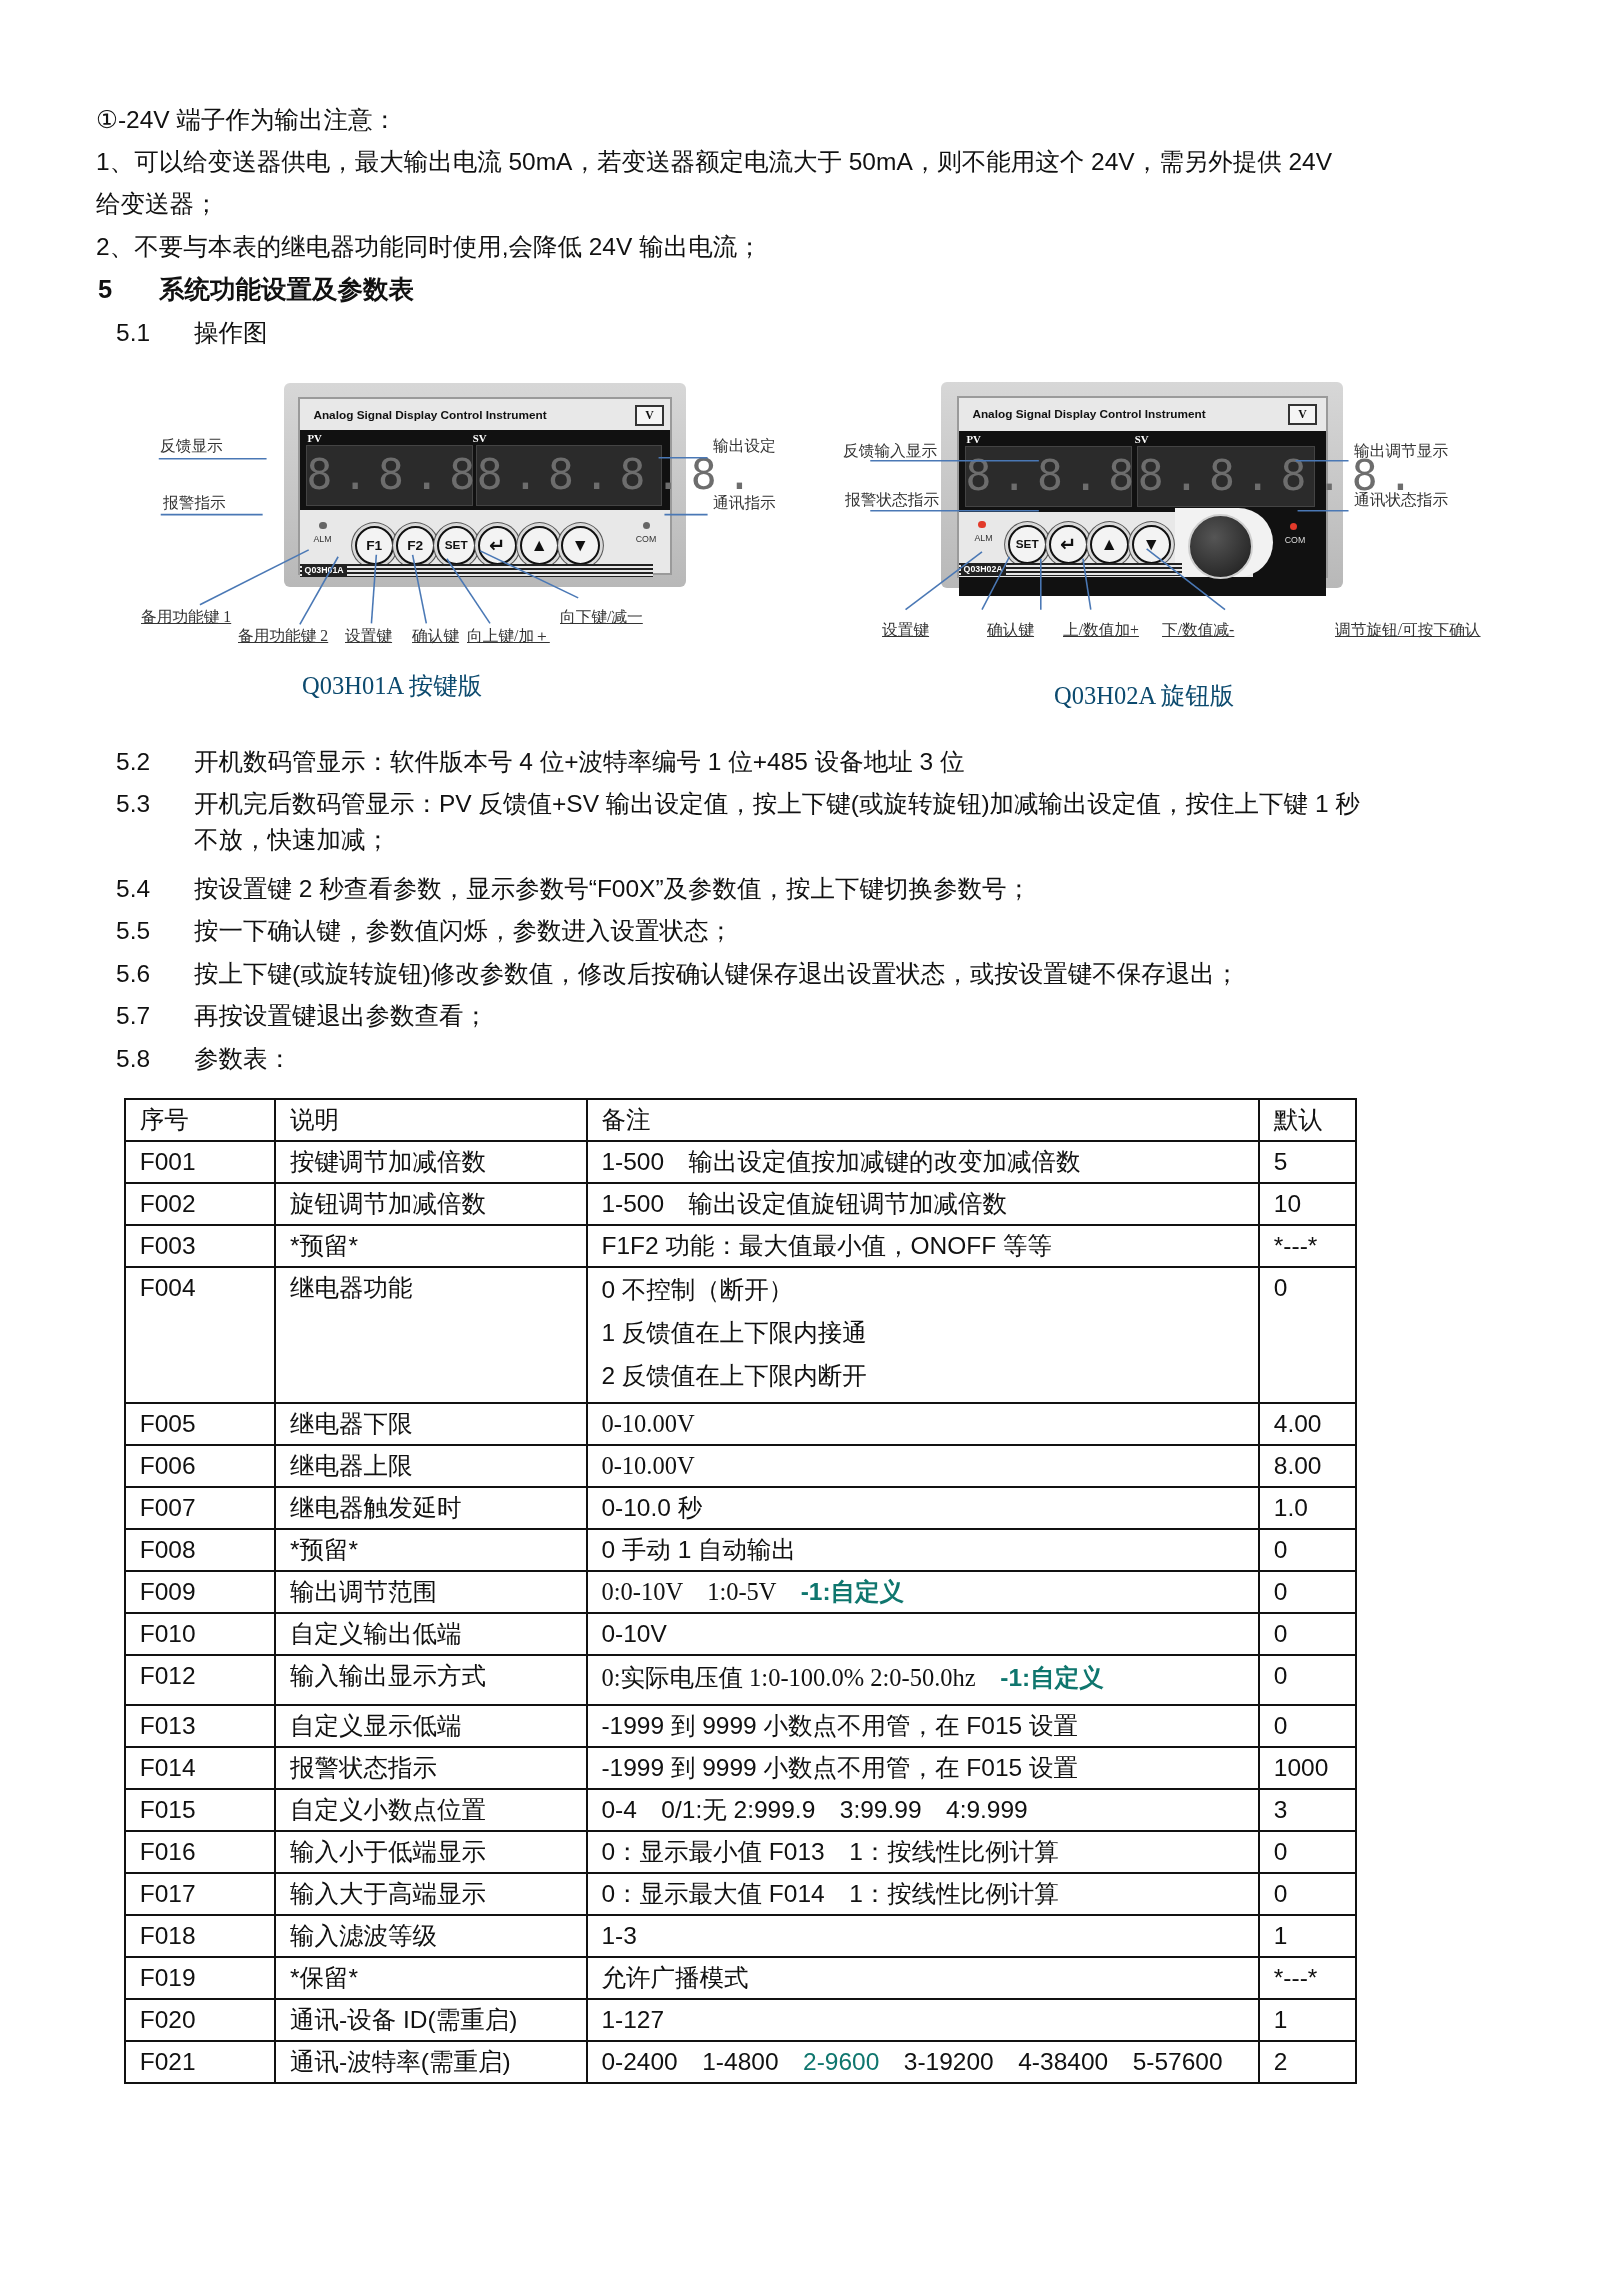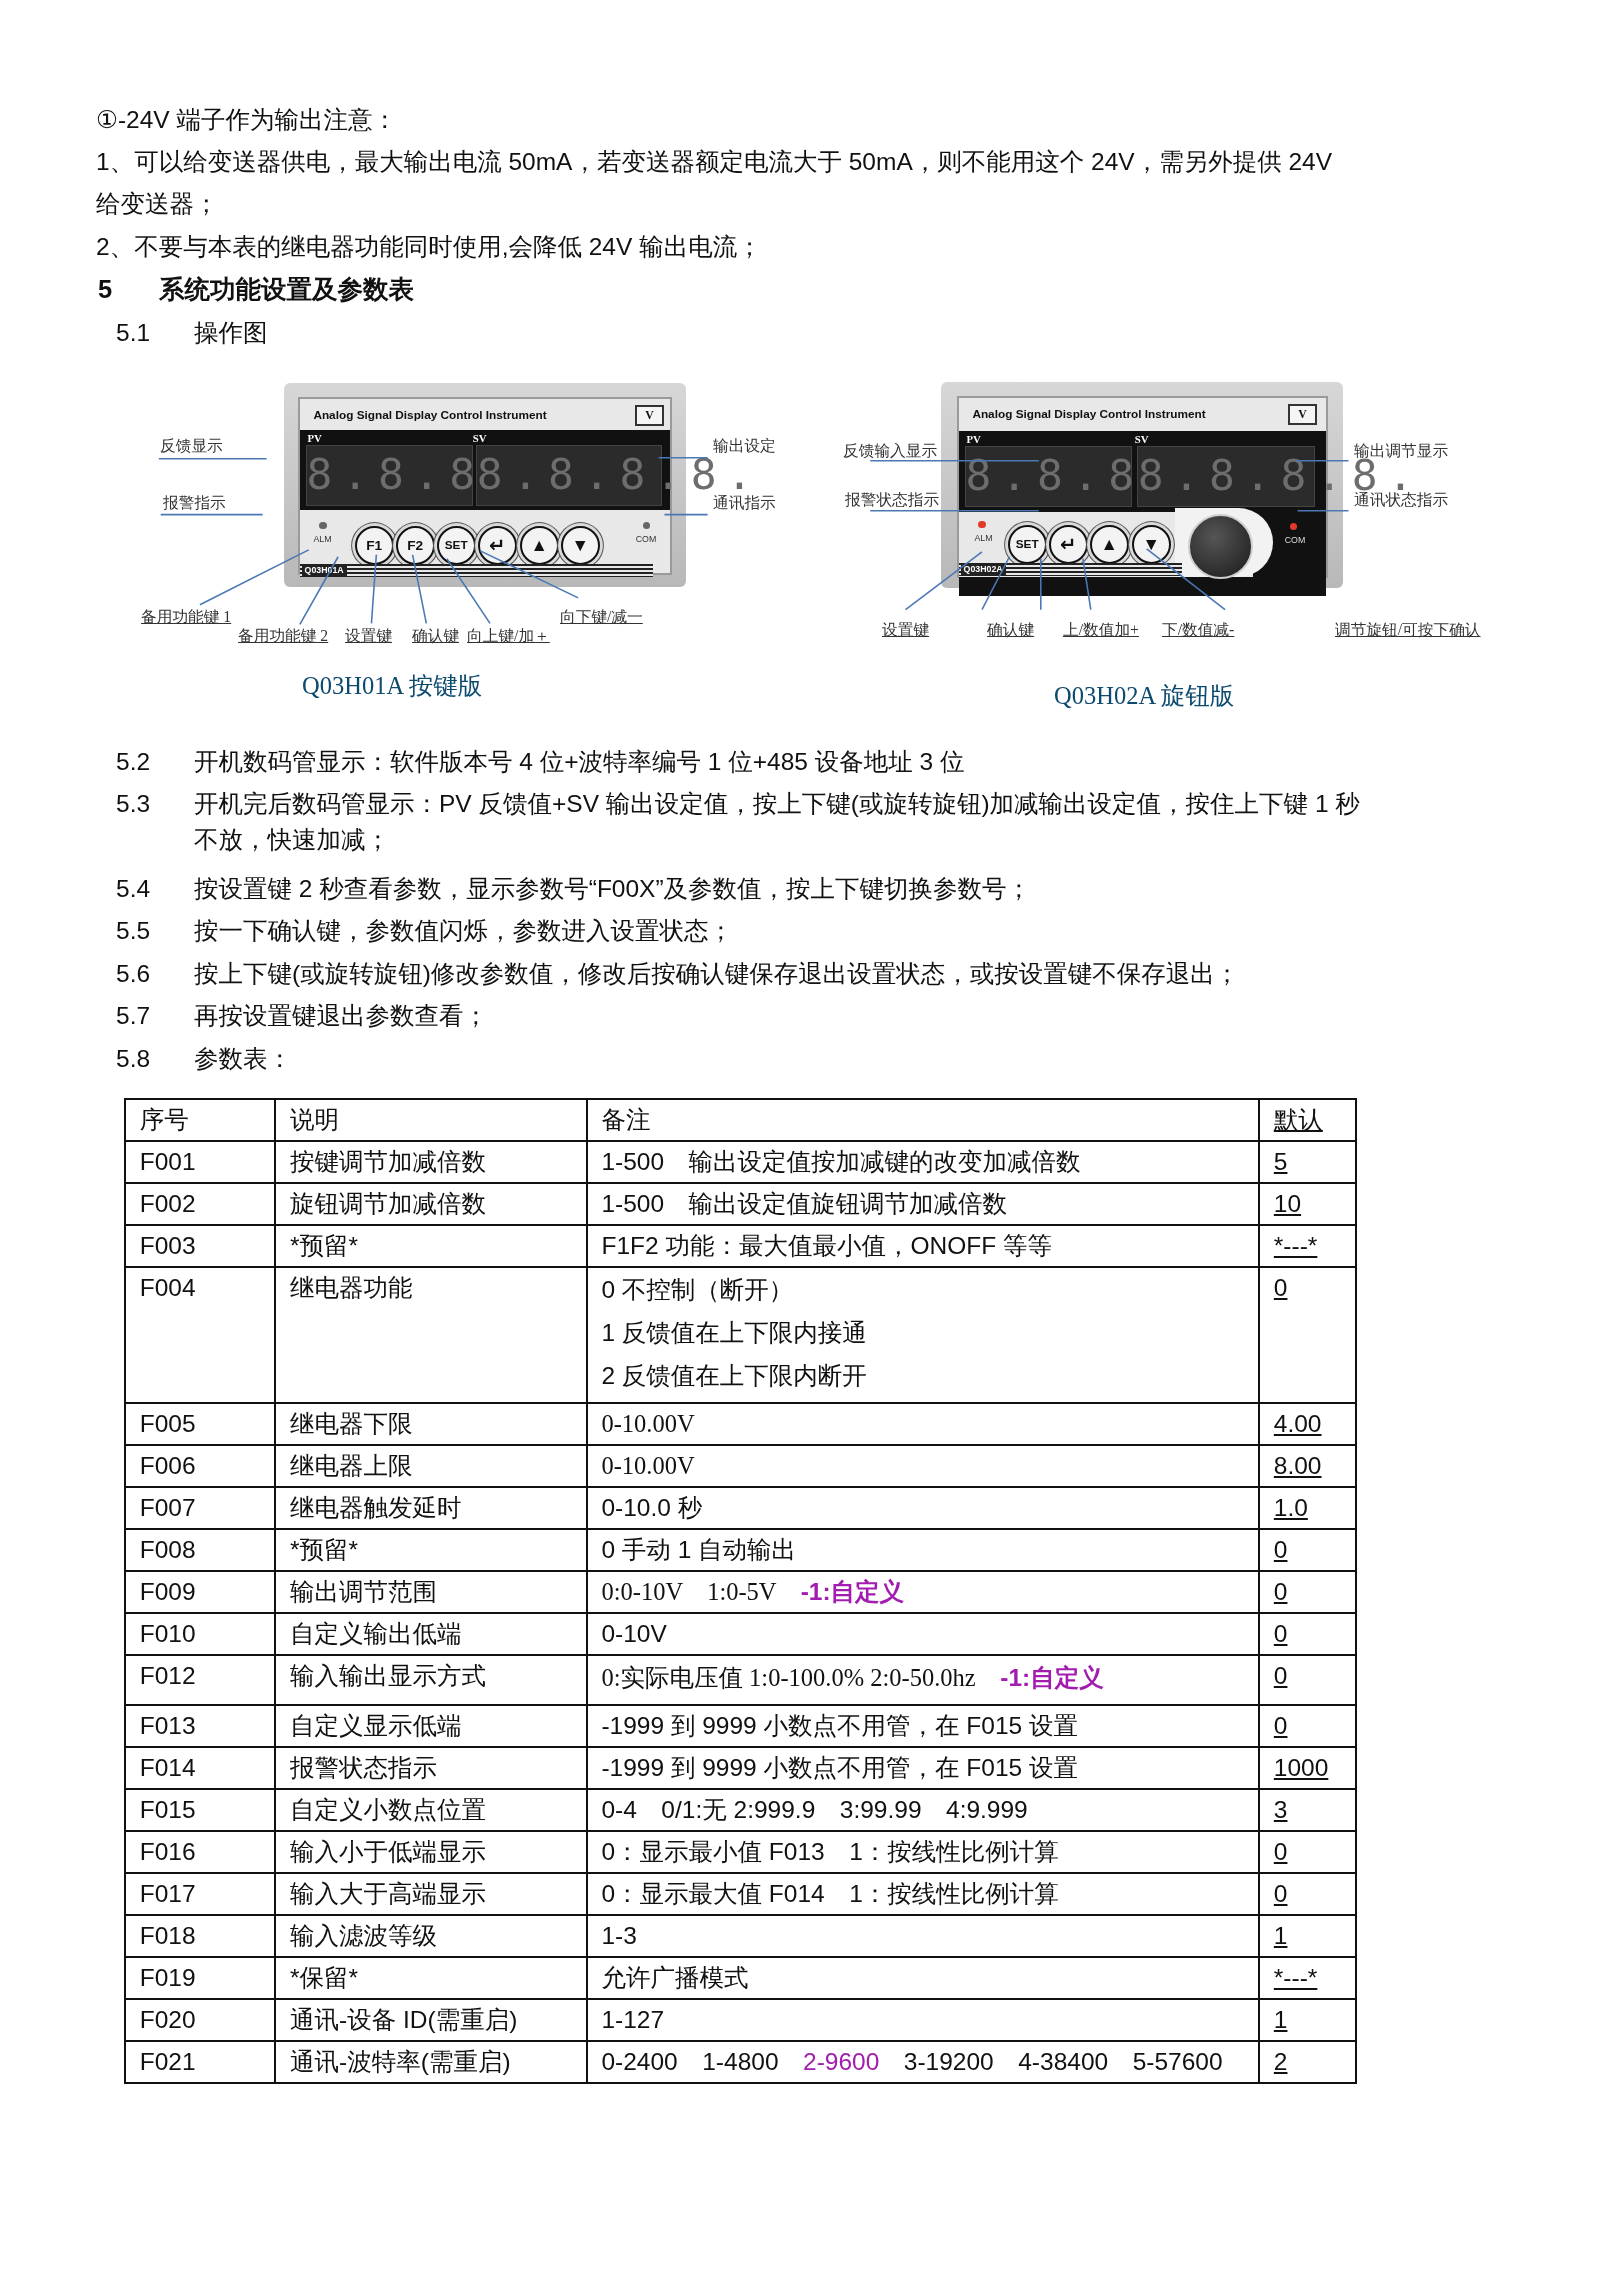"默认" table.params .c3 { text-decoration: underline -> none }
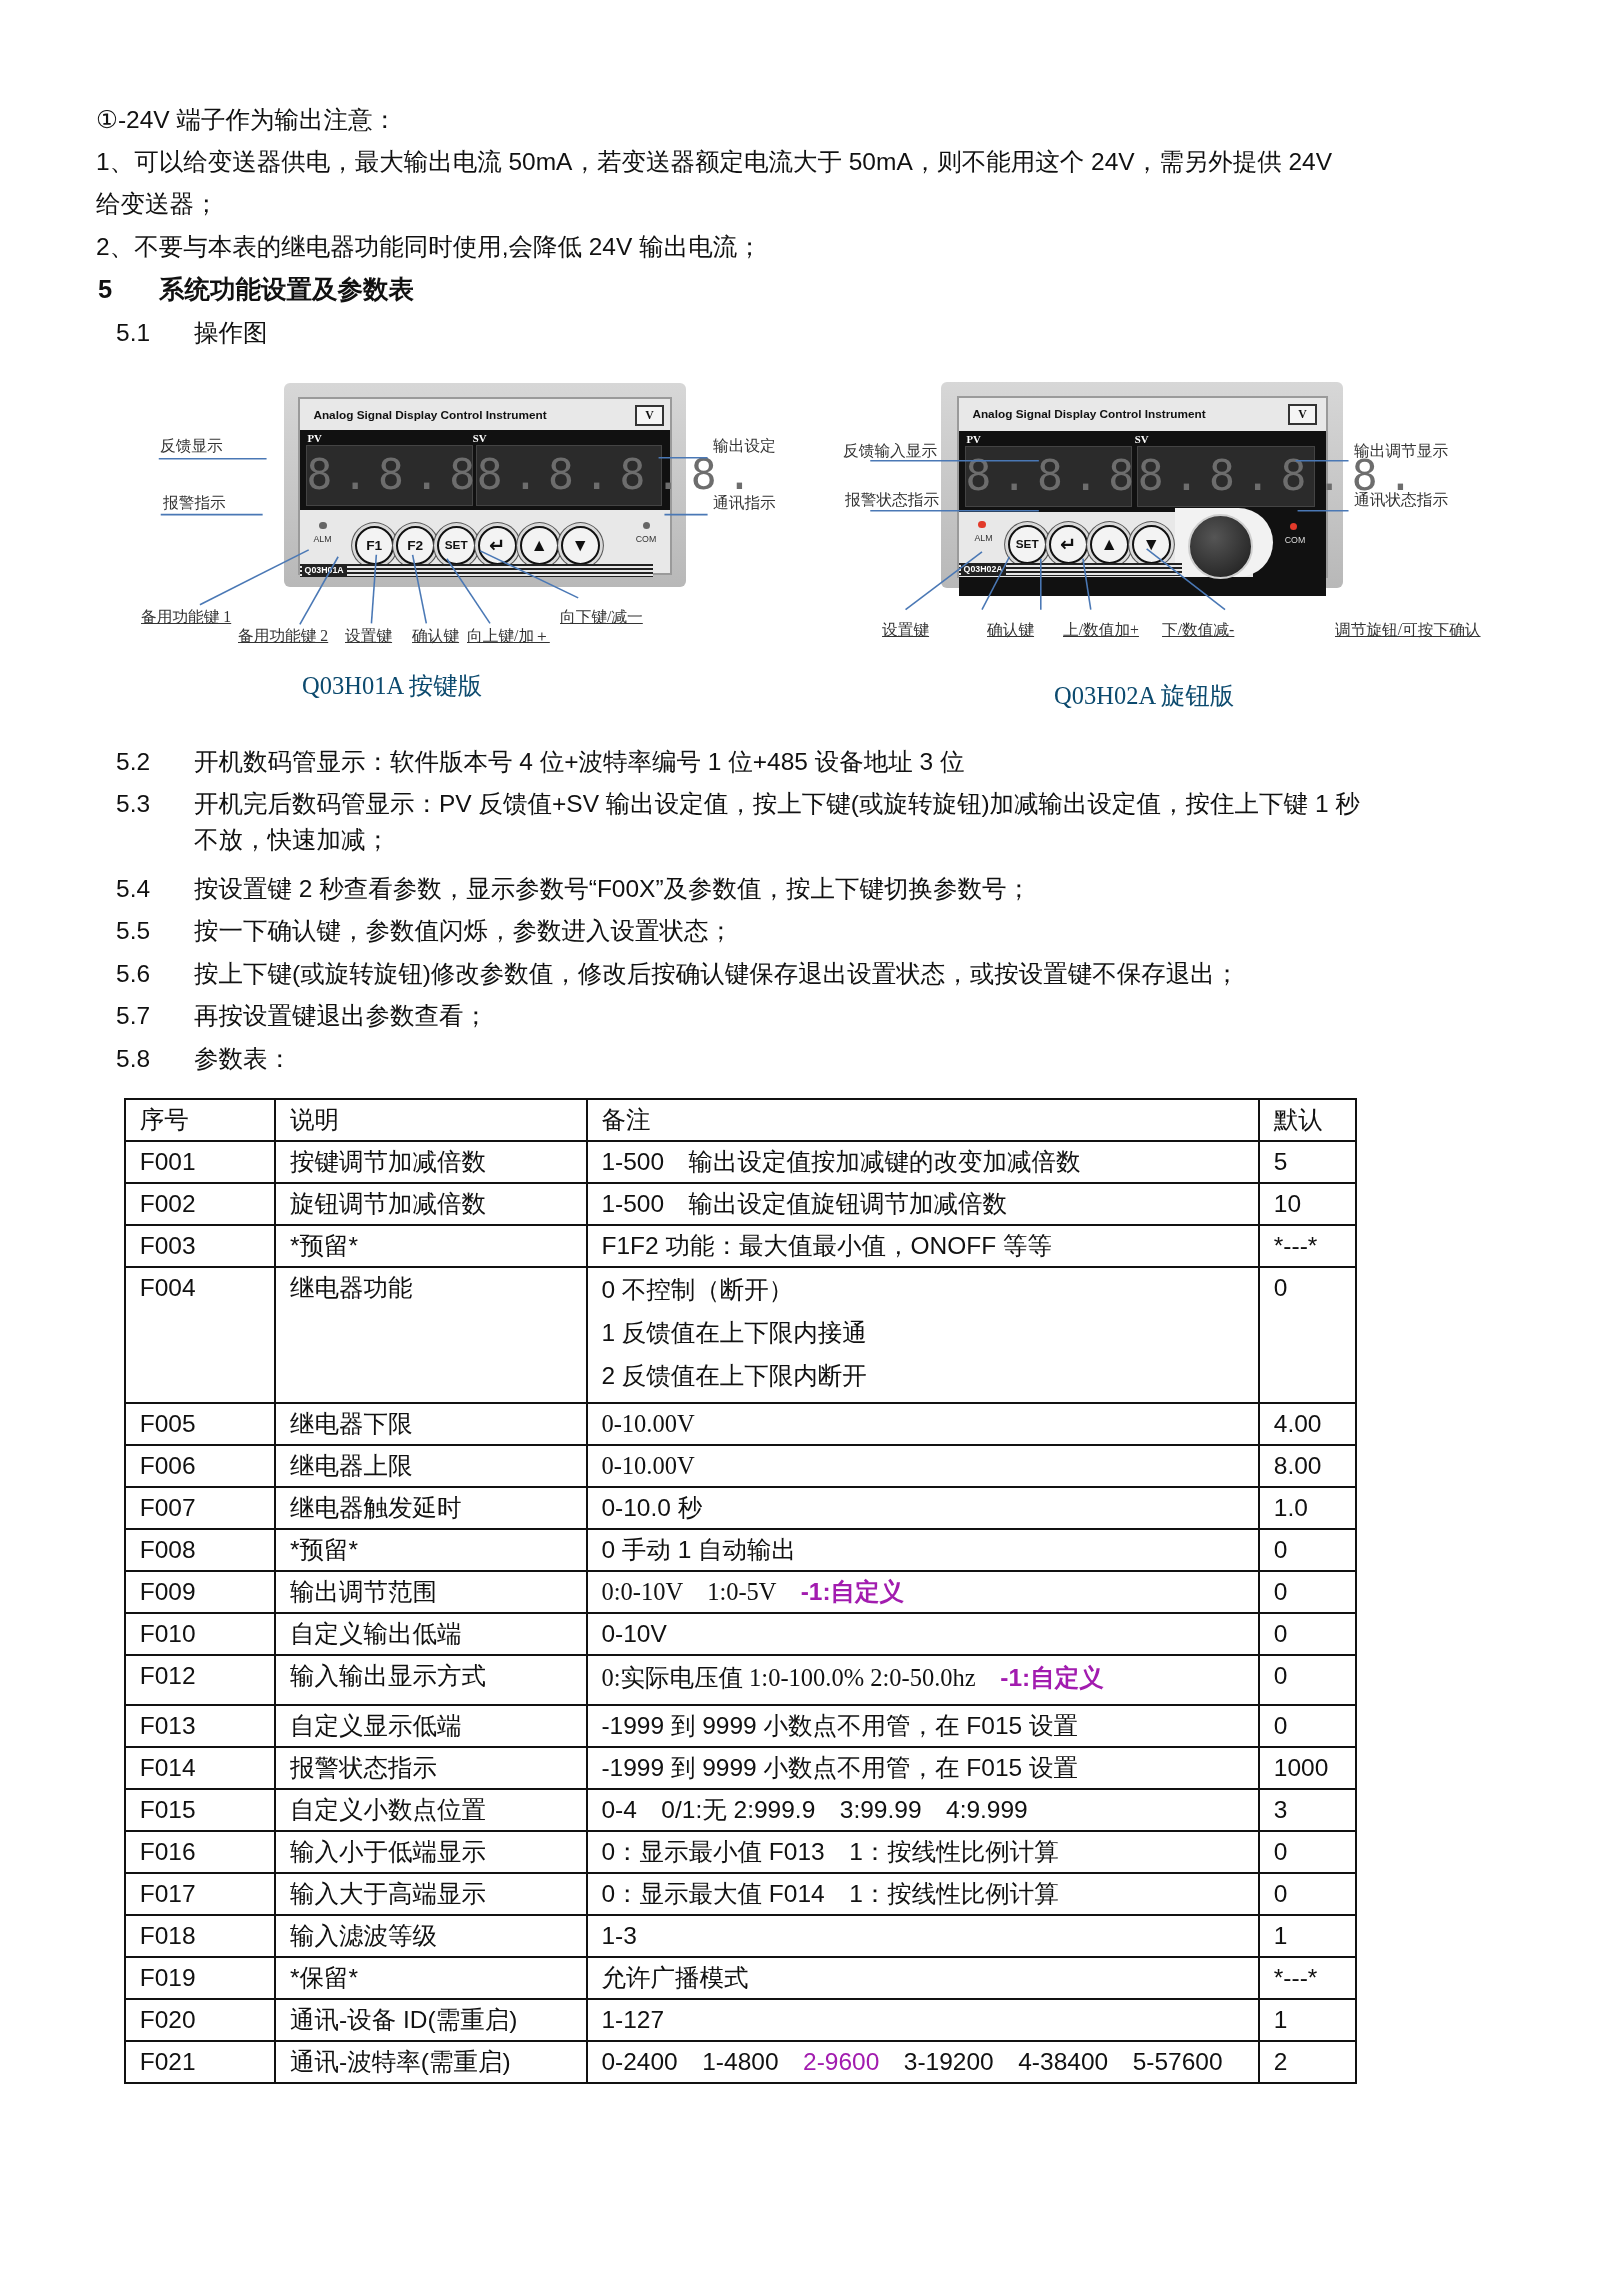"-1:自定义" .red { color: #a21caf -> #0f766e }
